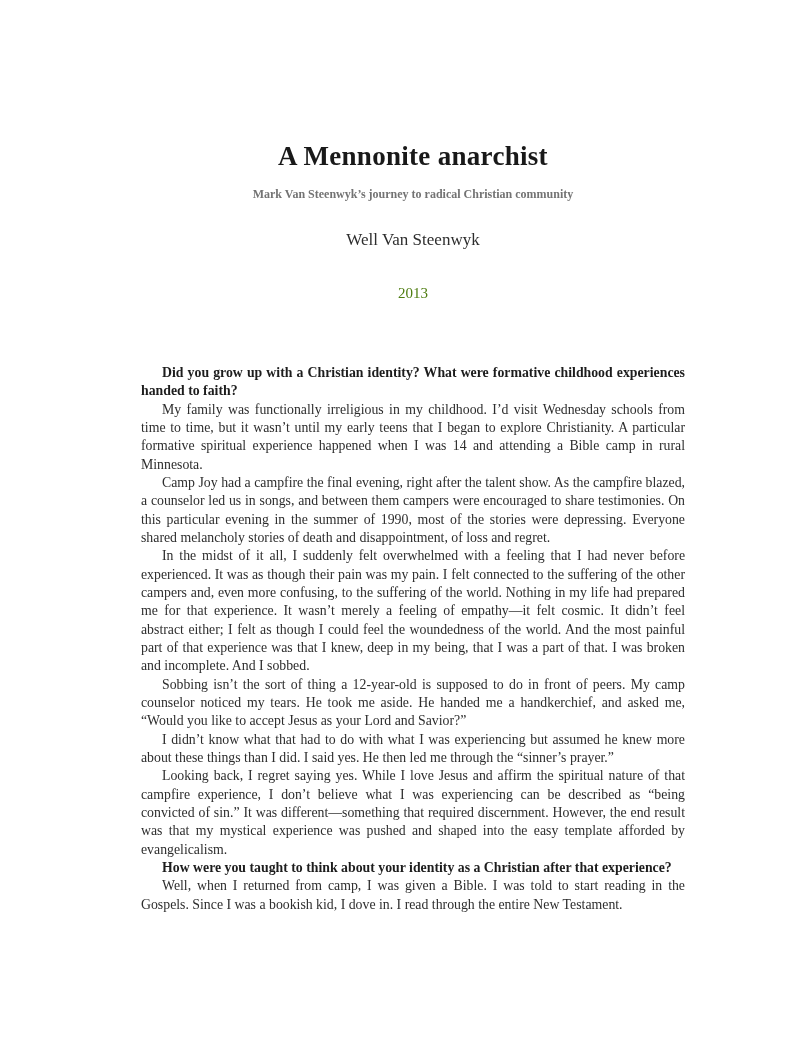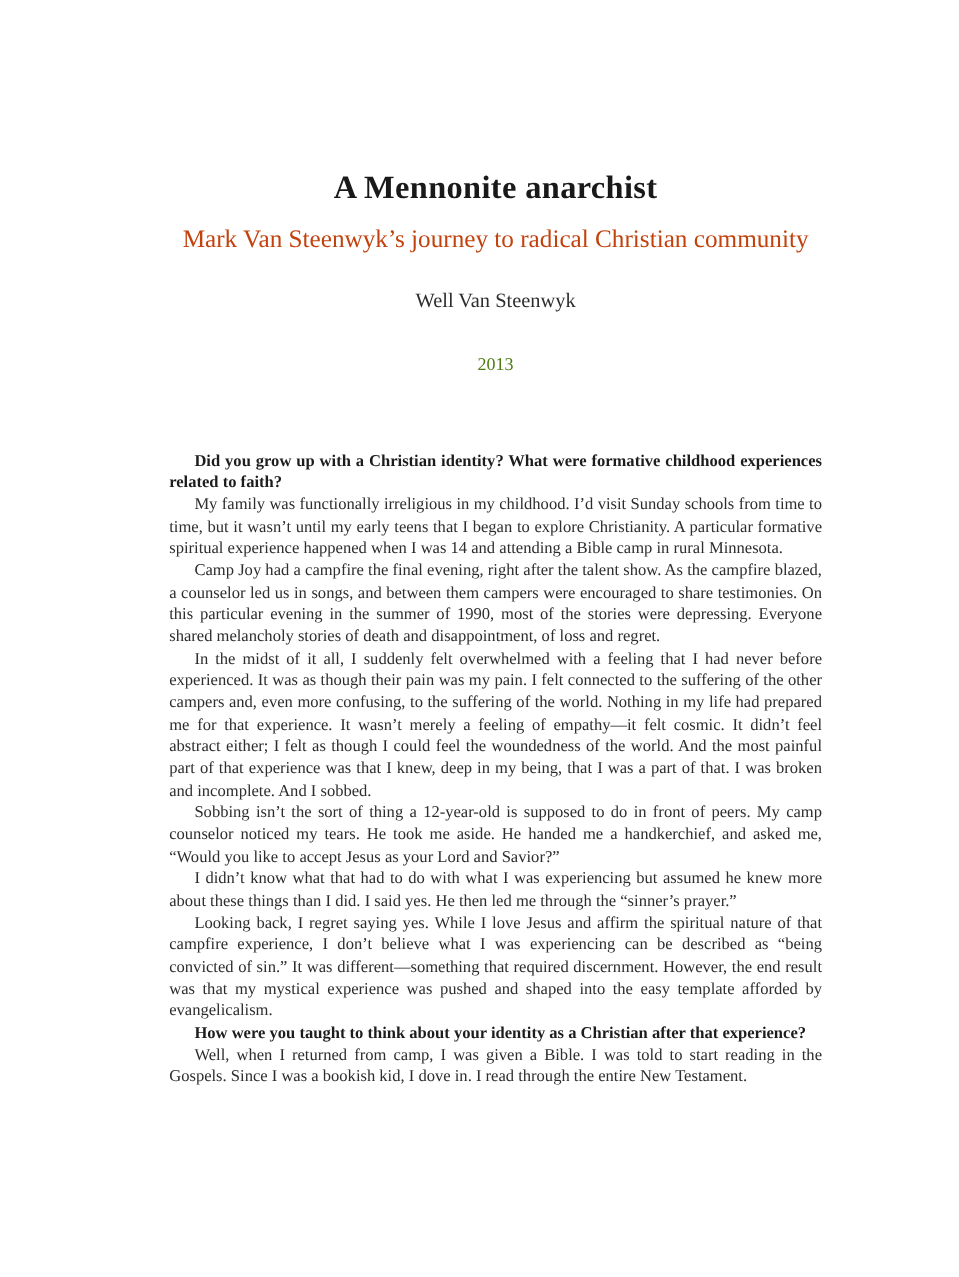"Mark Van Steenwyk’s journey to" .doc-subtitle { color: #c2410c -> #737373; font-size: 21px -> 12px; font-weight: normal -> bold }
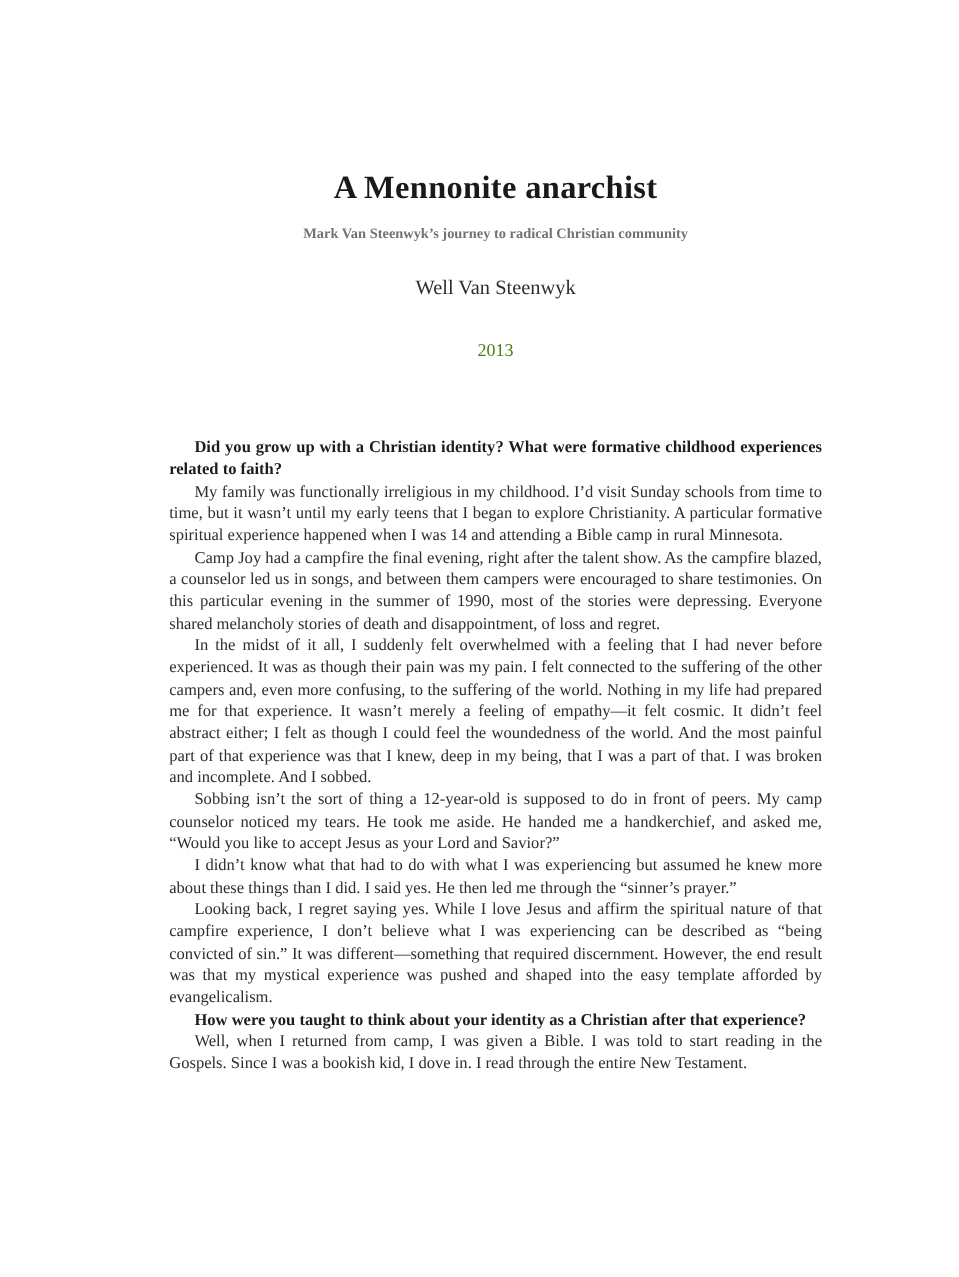"Did you grow up with" p.question { text: related -> handed }
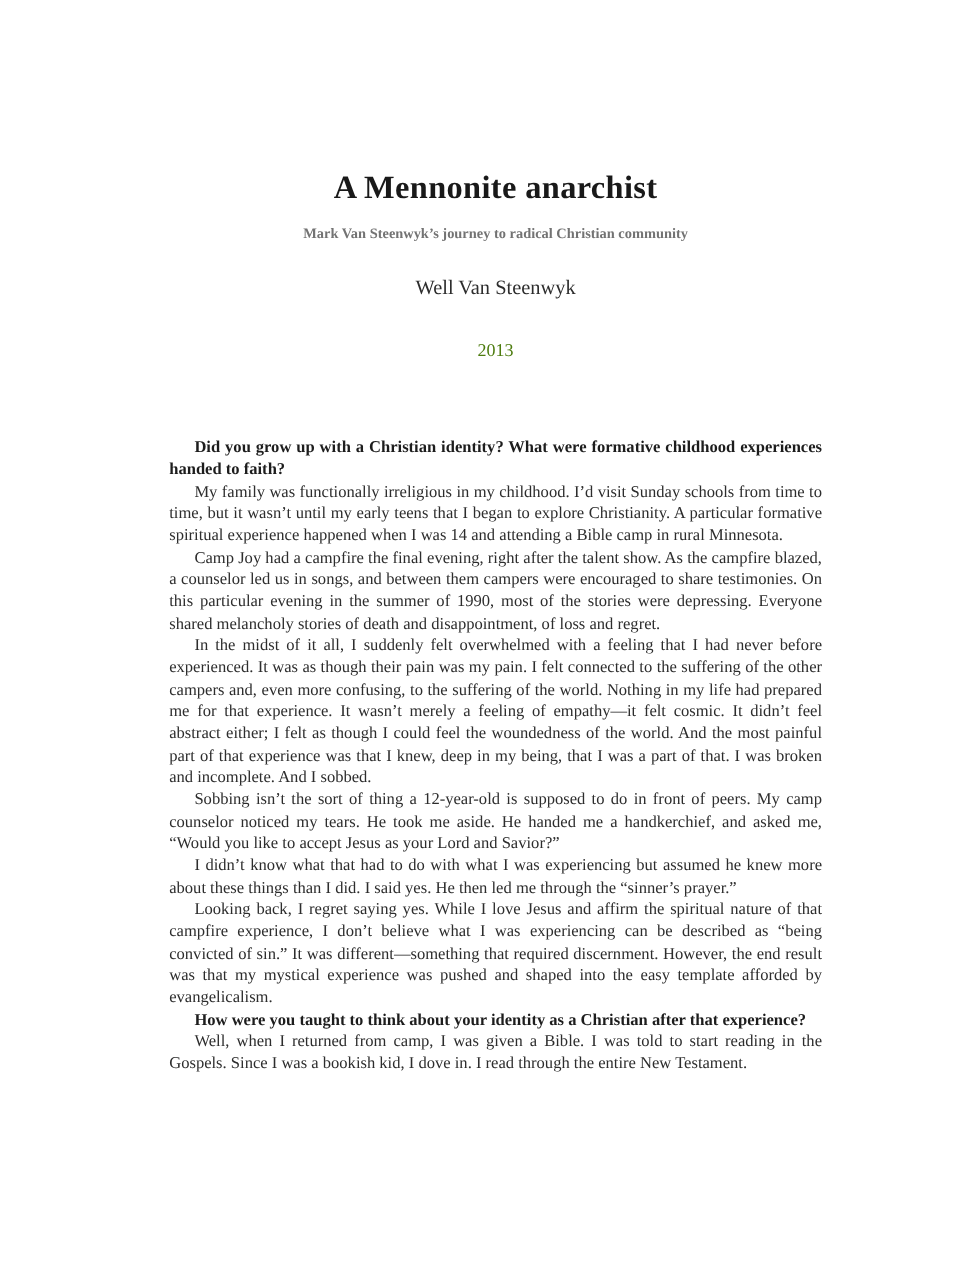"My family was functionally irreligious" p.para { text: Sunday -> Wednesday }
